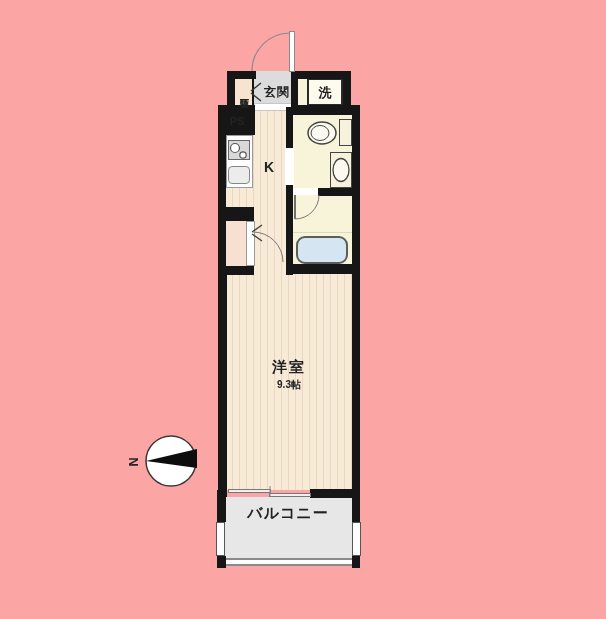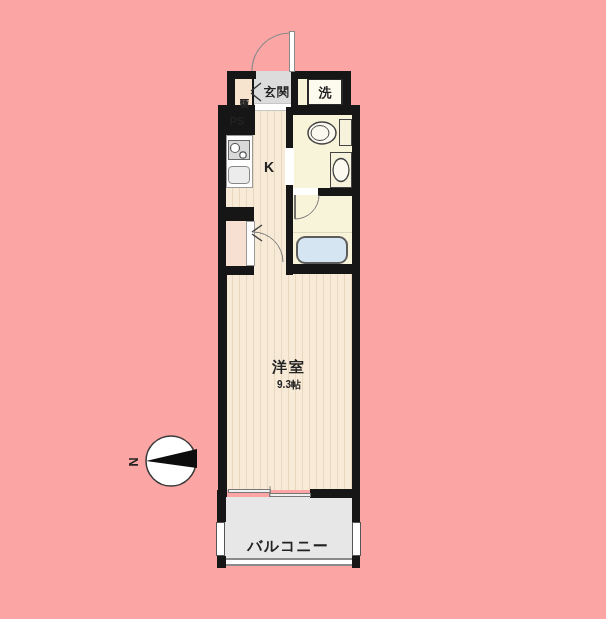"バルコニー" div.label { top: 545px -> 512px }
